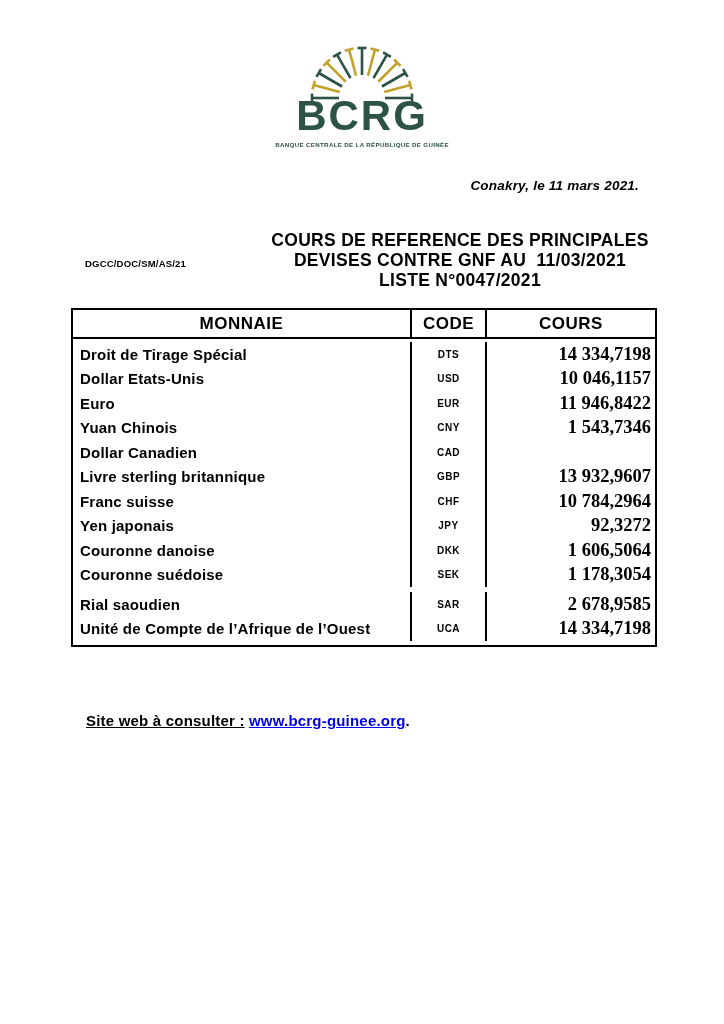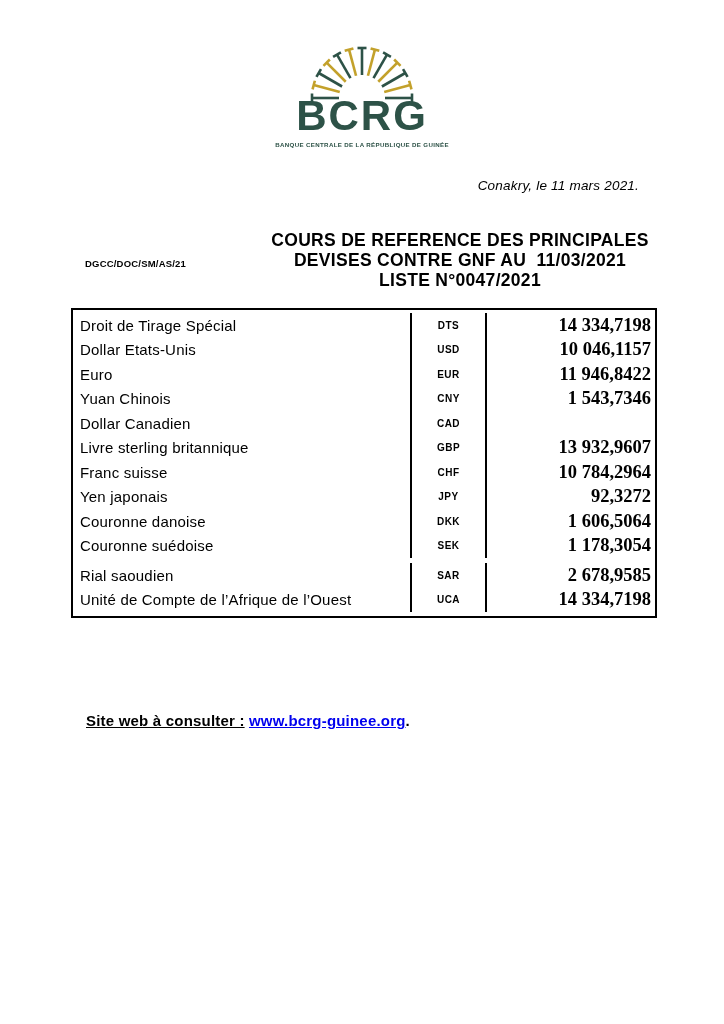"Conakry, le 11 mars 2021." .date-line { font-weight: normal -> bold }
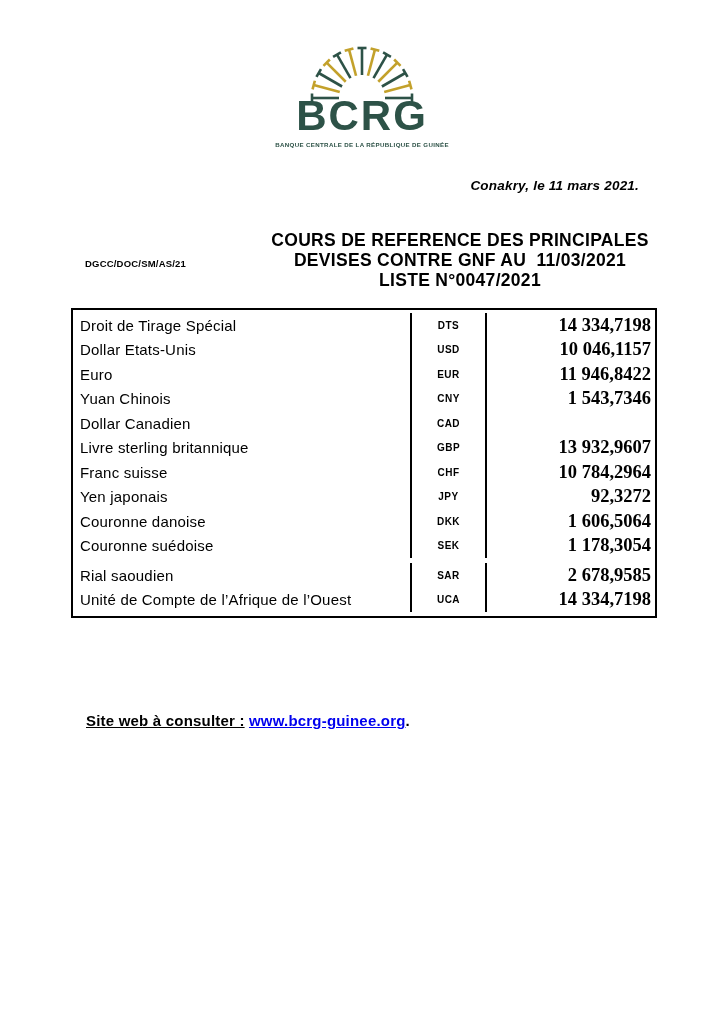"MONNAIE" div.thead { html: none -> <div> <div>MONNAIE</div> <div>CODE</div> <div>COURS</div> </div> }
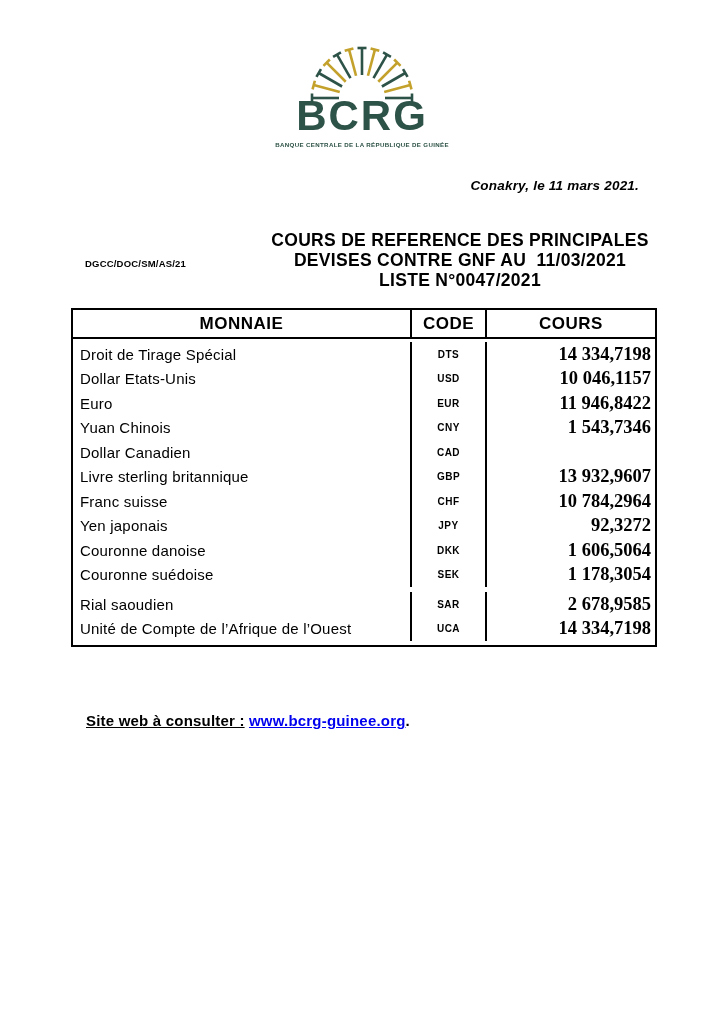"Droit de Tirage Spécial" .td.col-name { font-weight: normal -> bold }
